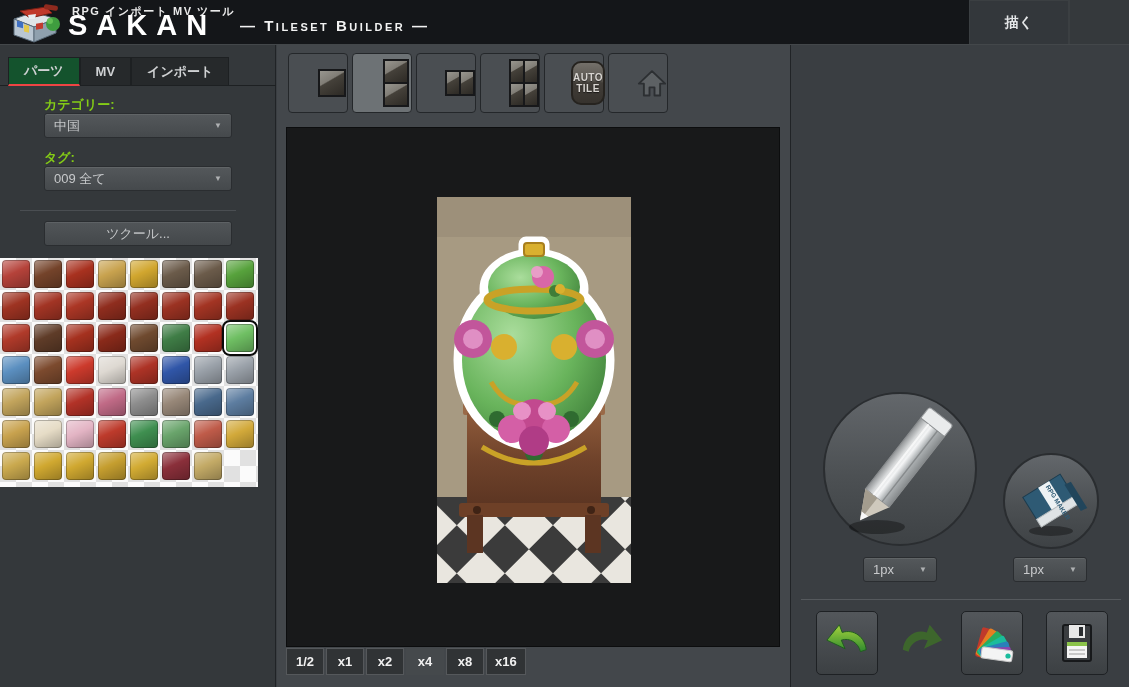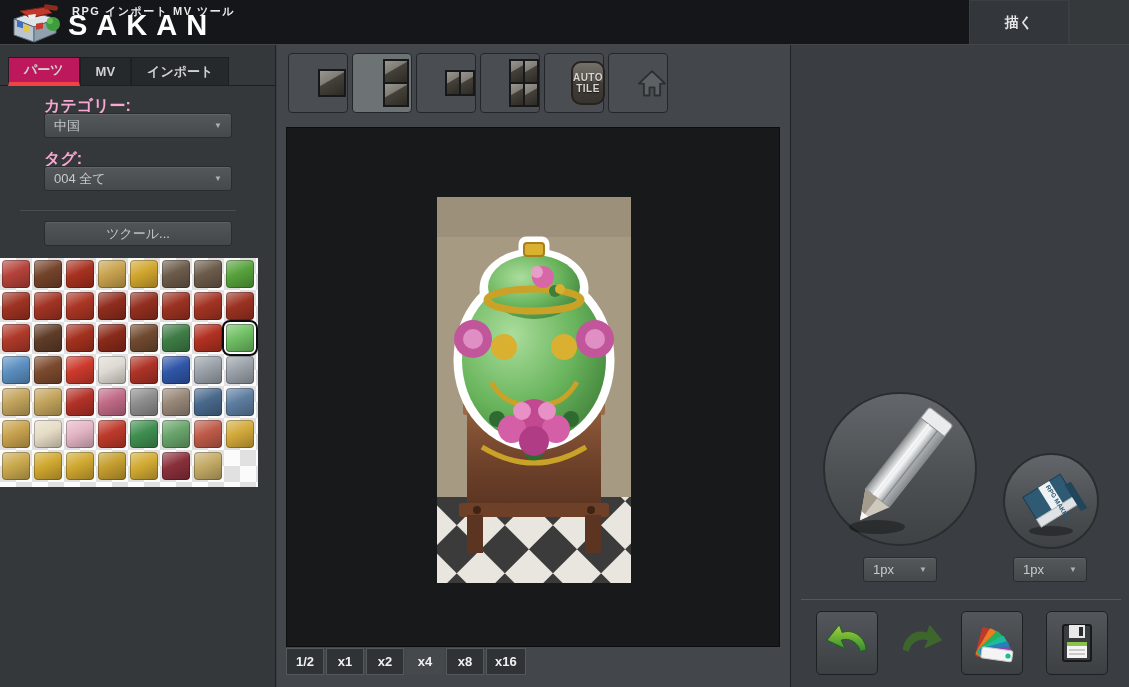"— Tileset Builder —" div.hdr-subtitle { html: none -> <div>— Tileset Builder —</div> }
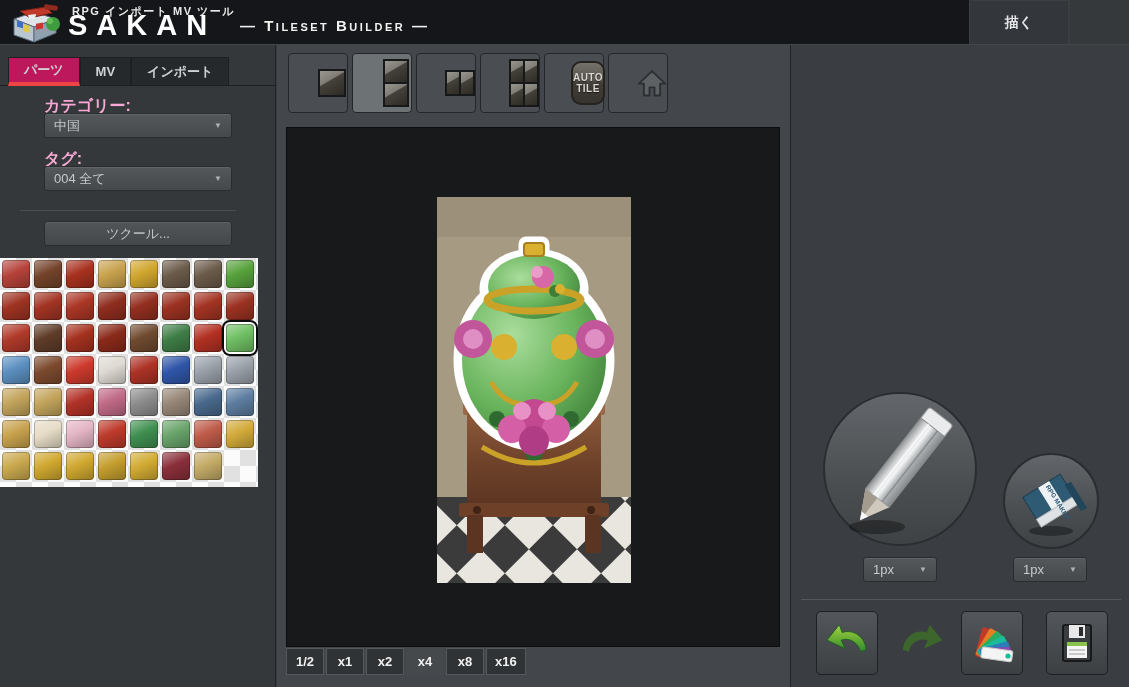"パーツ" .ltab.active { background: #be185d -> #14532d; border-bottom: 4px solid #ef4444 -> 2px solid #ef4444 }
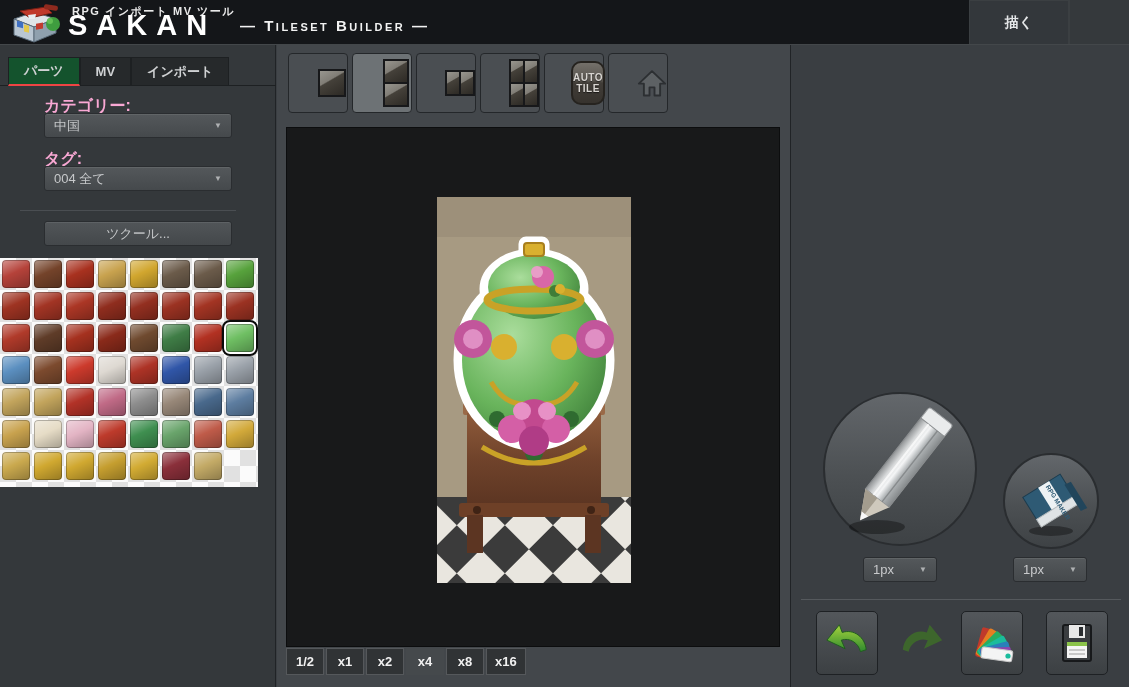"カテゴリー:" .lp-label { color: #f9a8d4 -> #84cc16; font-size: 16px -> 13px }
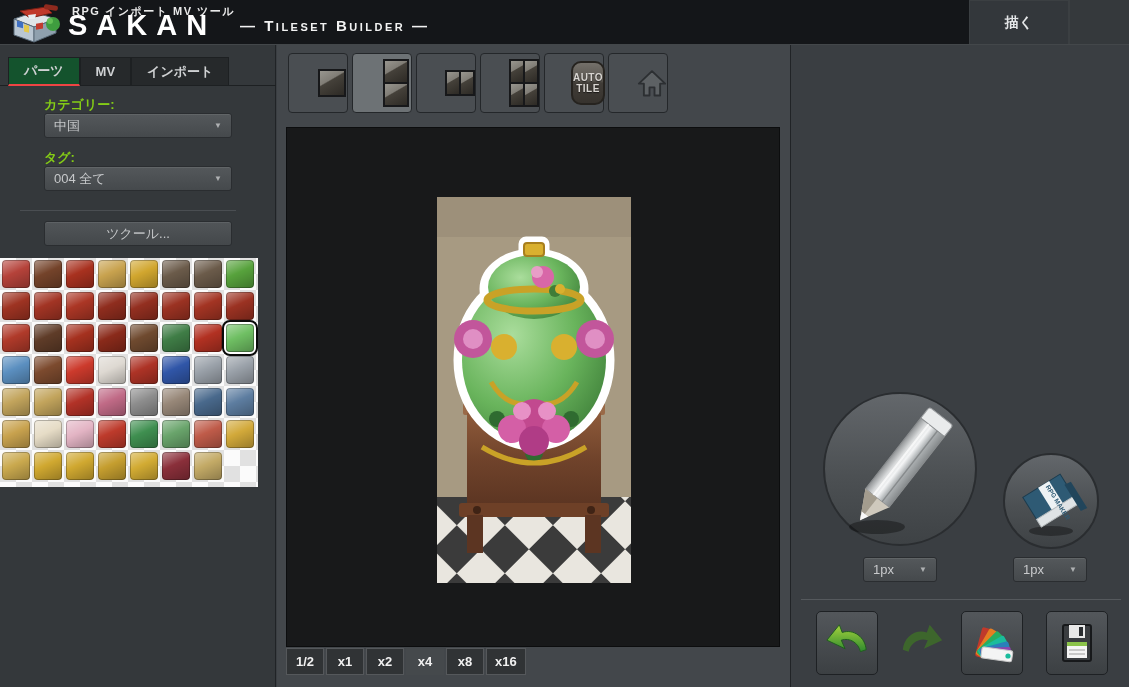"004 全て" span { text: 004 -> 009 }
